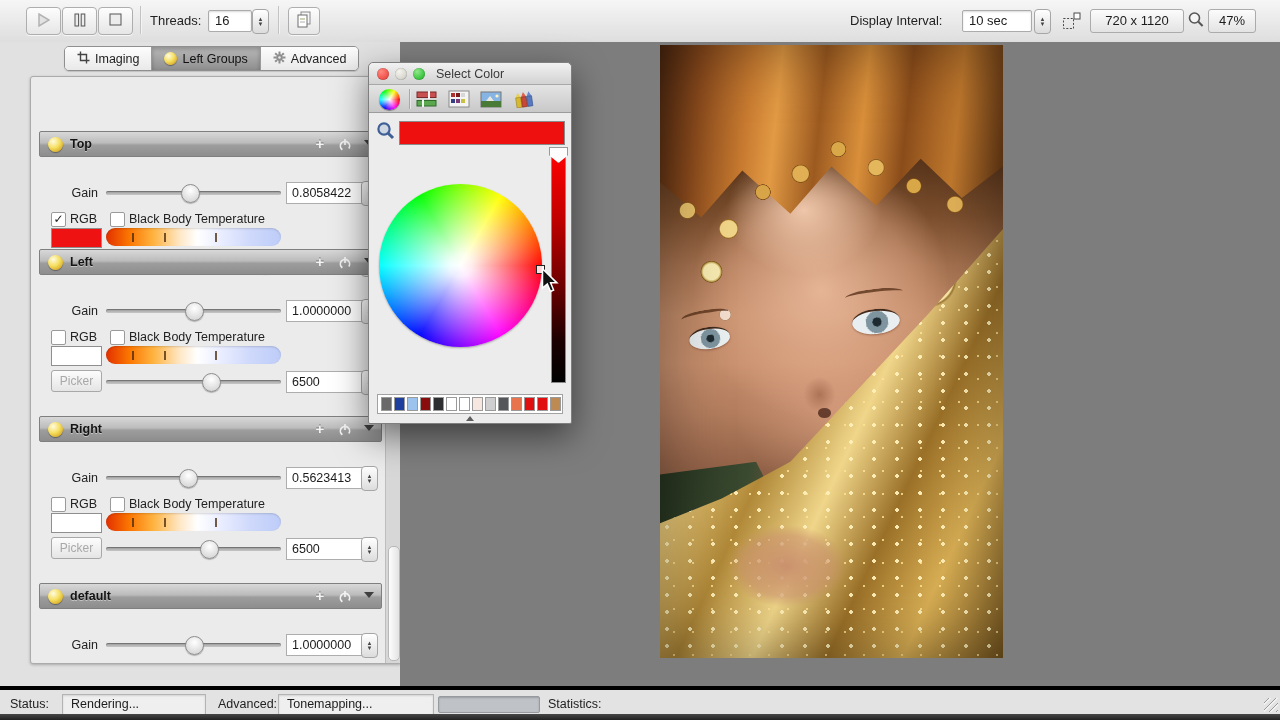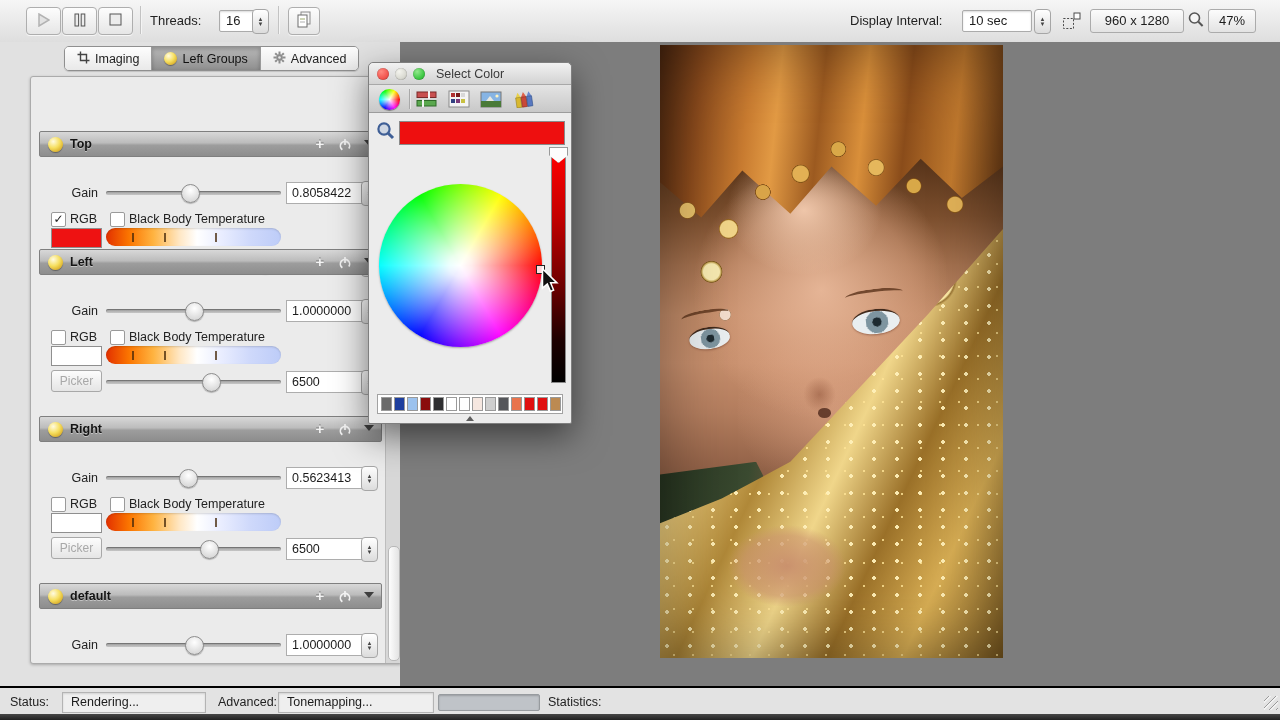"16" div.tb-field { left: 219px -> 208px }
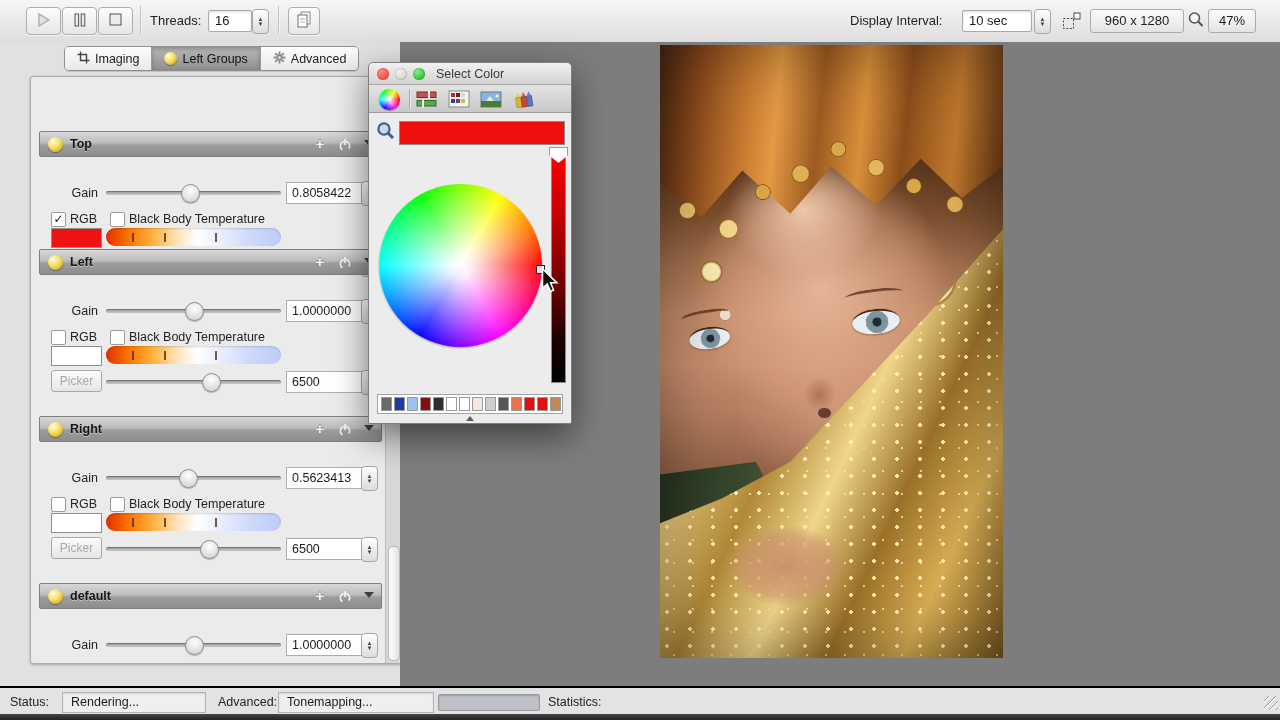"960 x 1280" div.tb-push { text: 960 x 1280 -> 720 x 1120 }
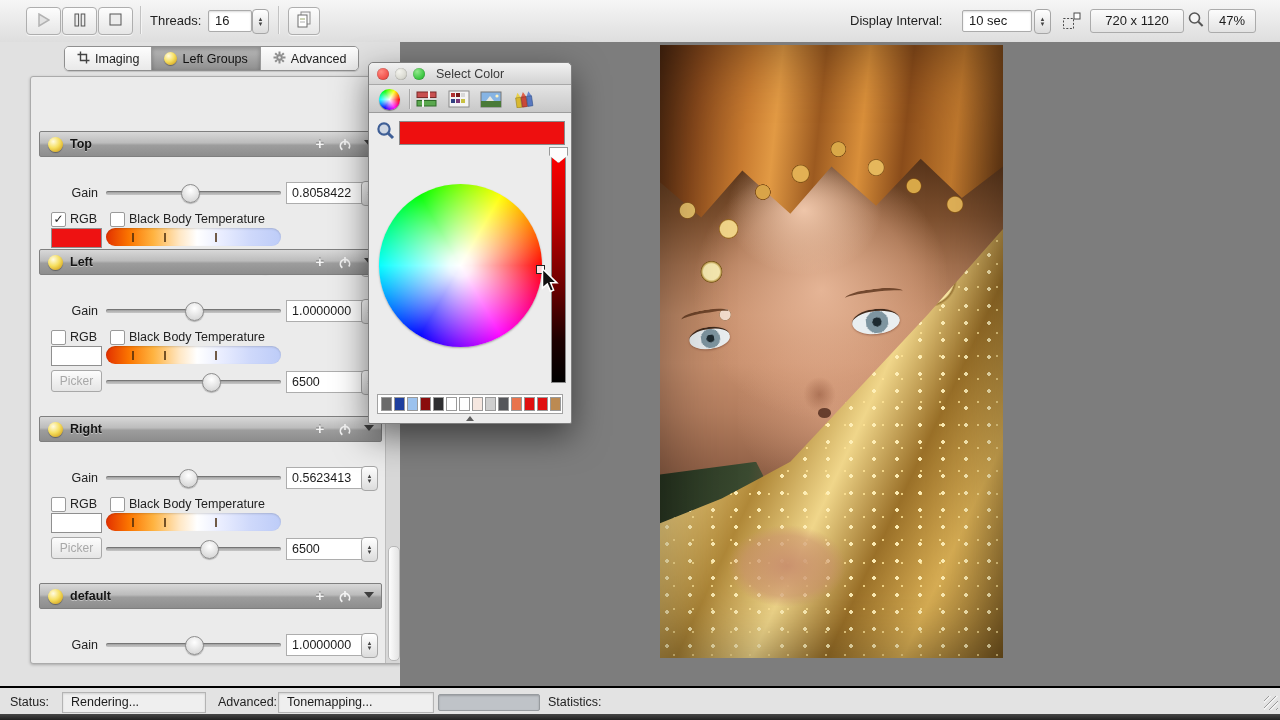"Status:" .statusbar { border-top: 2px solid #000000 -> 4px solid #000000 }
